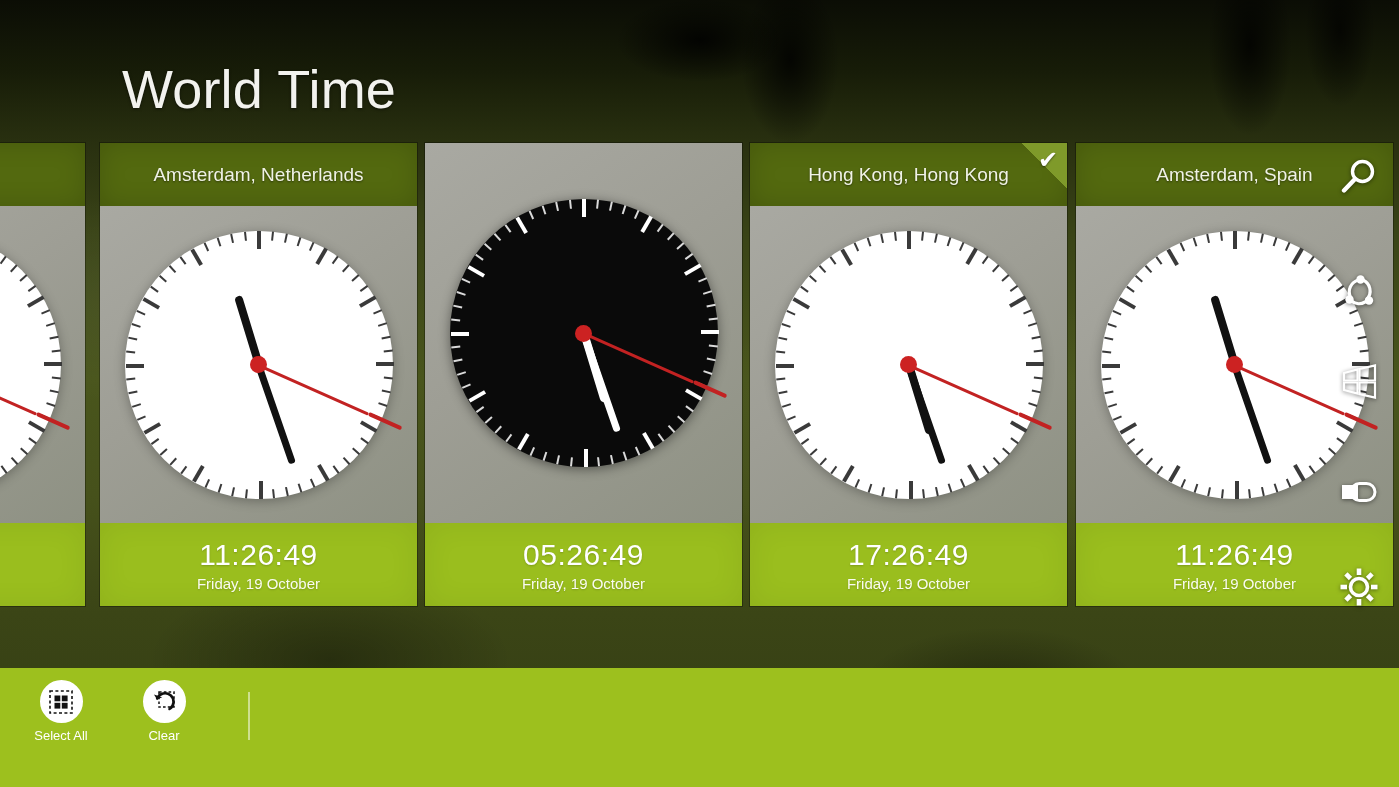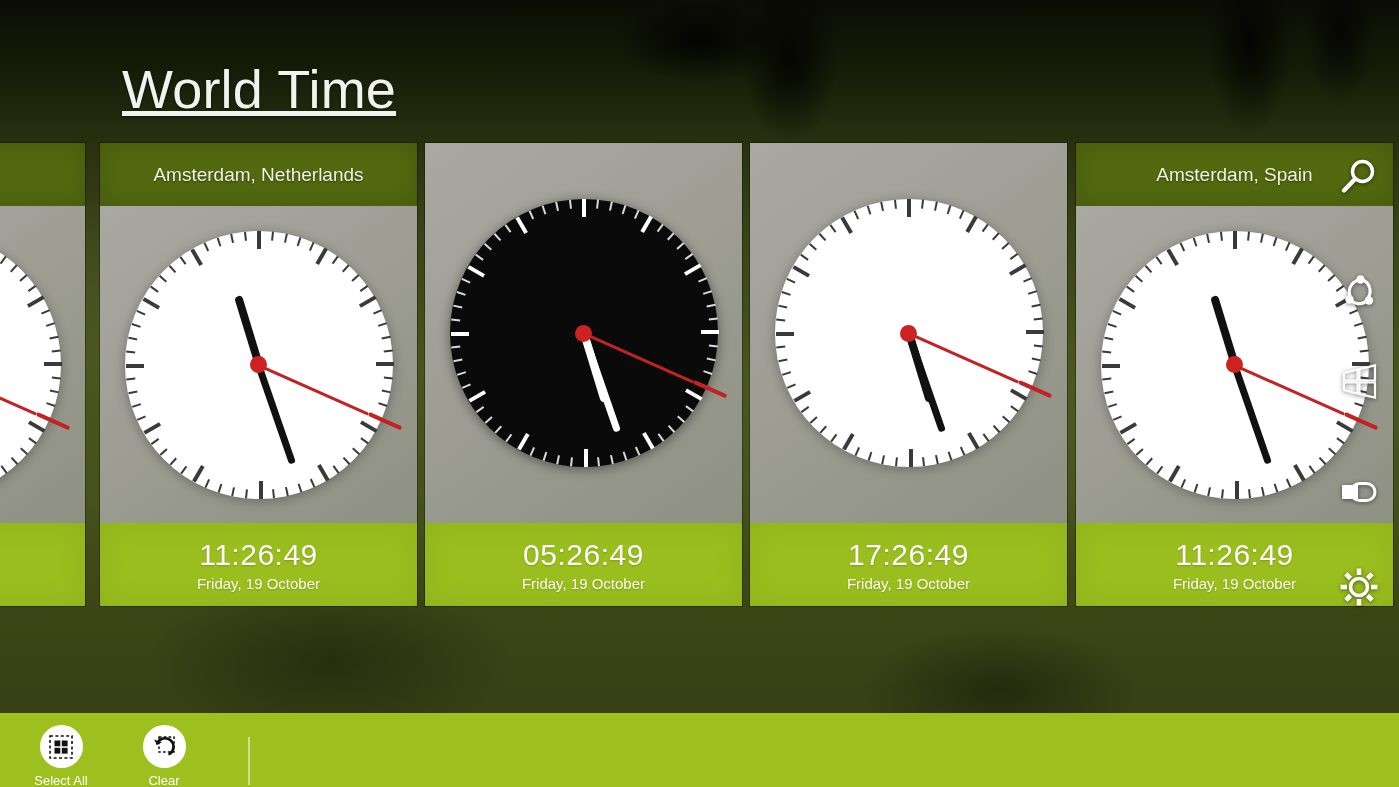"World Time" #title { text-decoration: underline -> none }
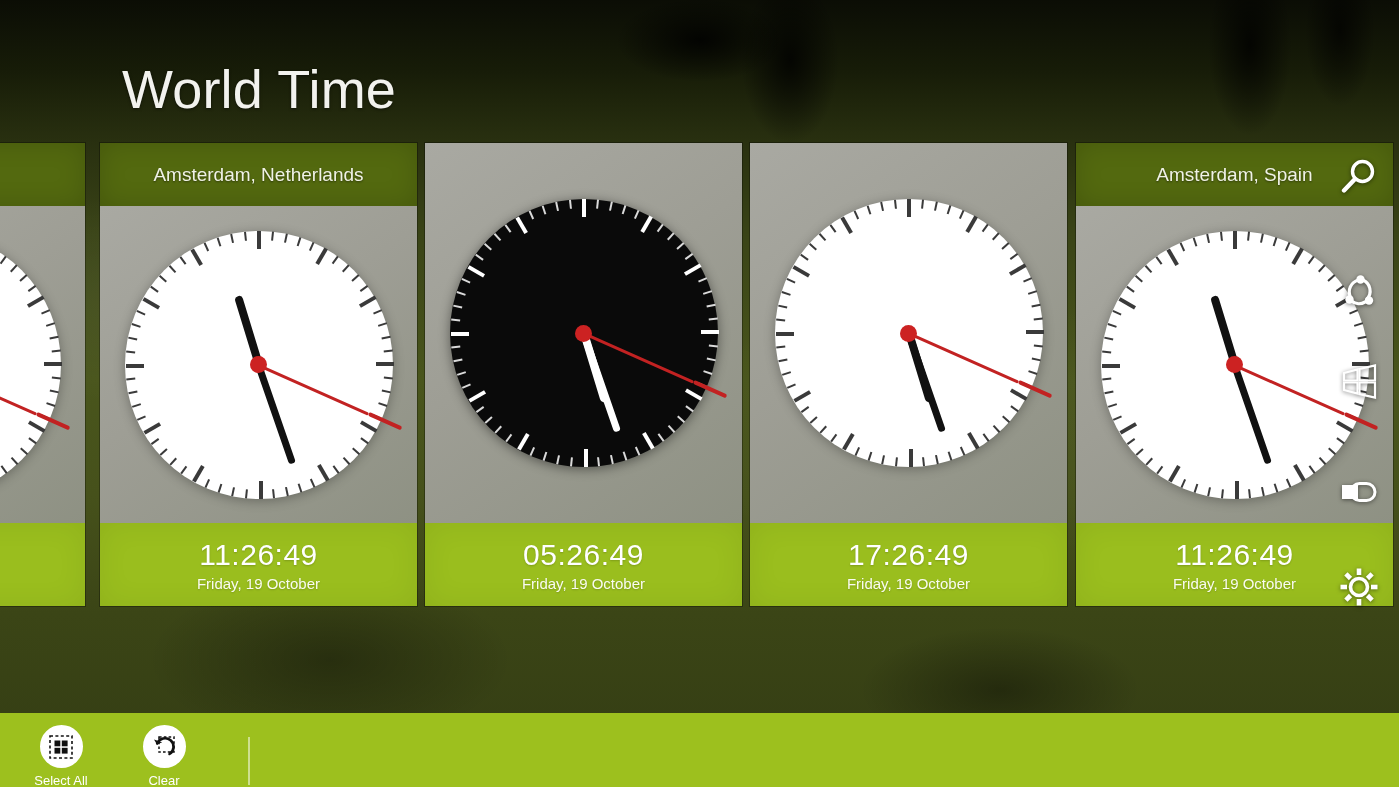"Hong Kong, Hong Kong" div.tile-head { html: none -> <div> <span>Hong Kong, Hong Kong</span> <span></span> <span>✔</span> </div> }
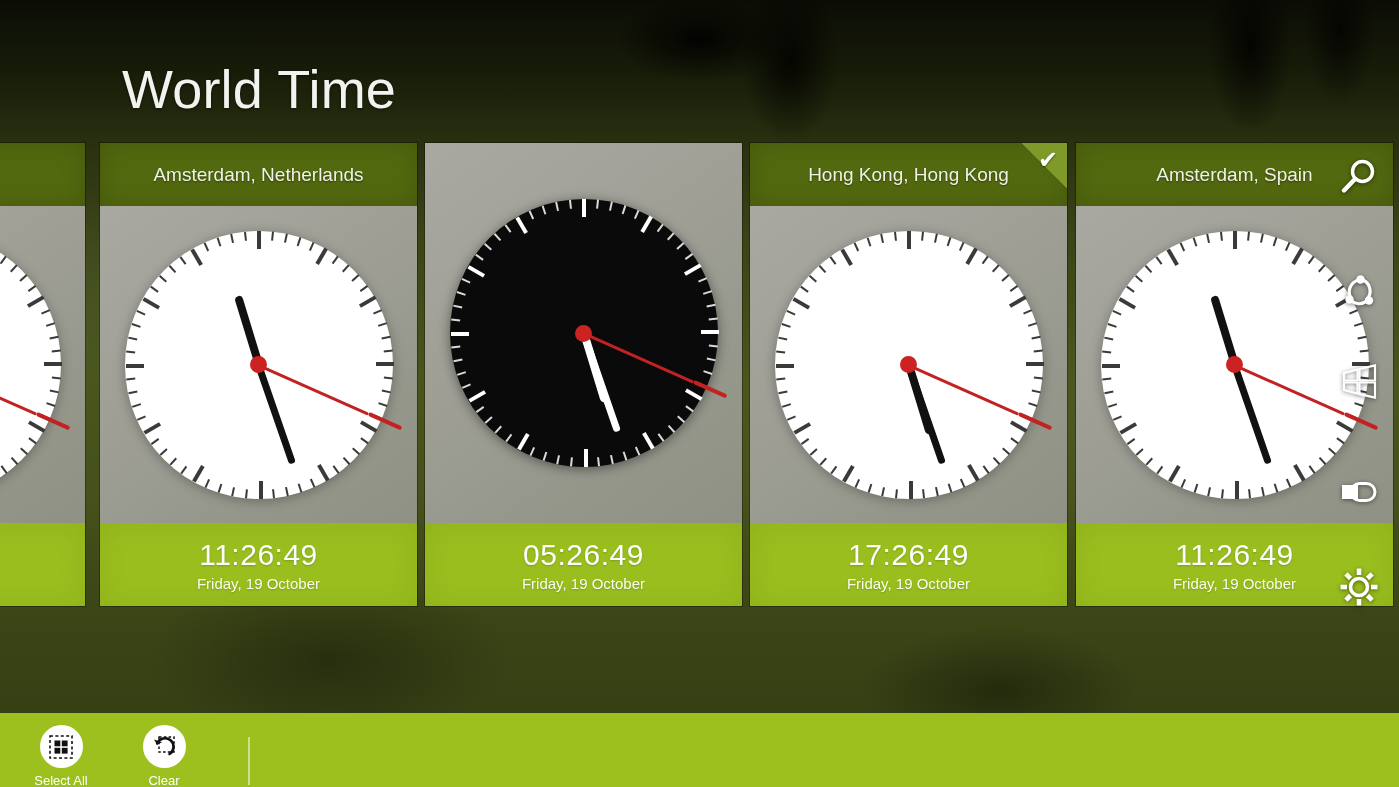"Select All" #appbar { height: 74px -> 119px }
